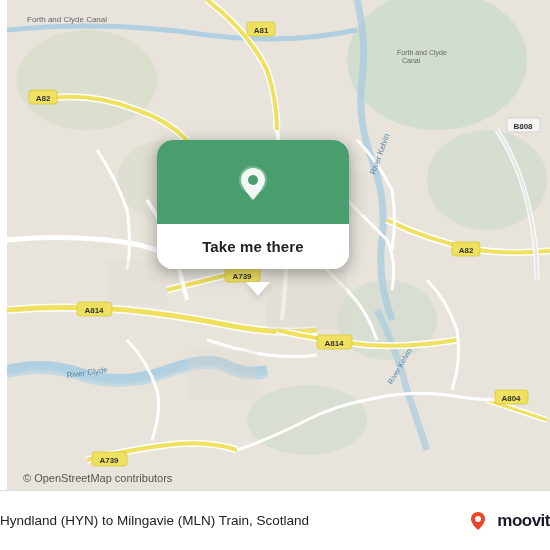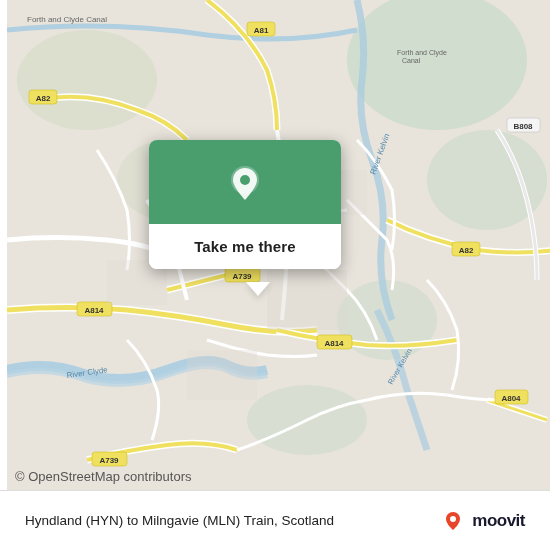"Take me there" .popup-card { border-radius: 8px -> 16px; left: 142px -> 150px }
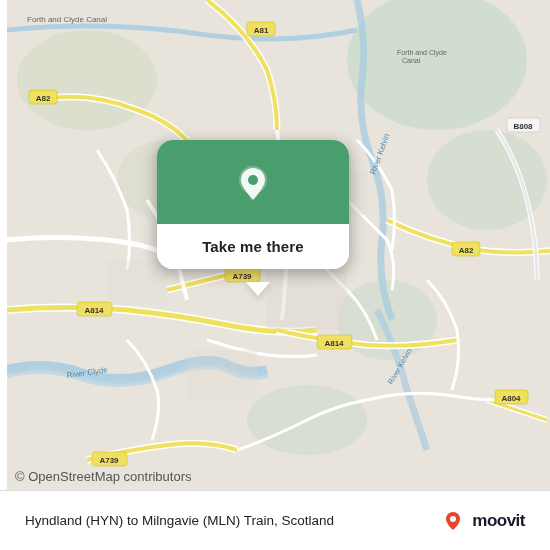"© OpenStreetMap contributors" .copyright { font-size: 13px -> 11px; left: 8px -> 16px }
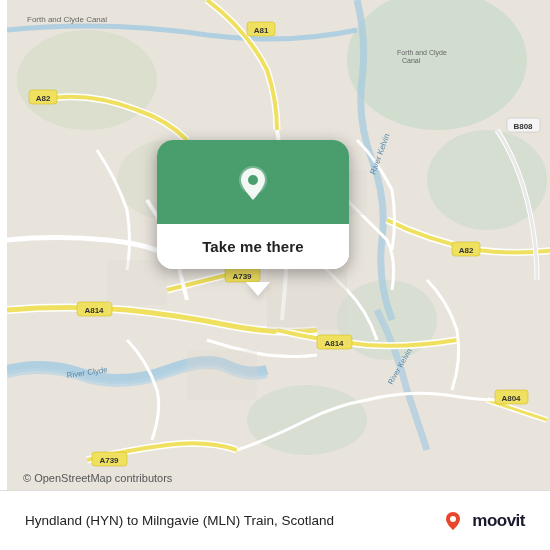"Hyndland (HYN) to Milngavie (MLN)" .bottom-bar { padding: 0 25px -> 0 0 }
